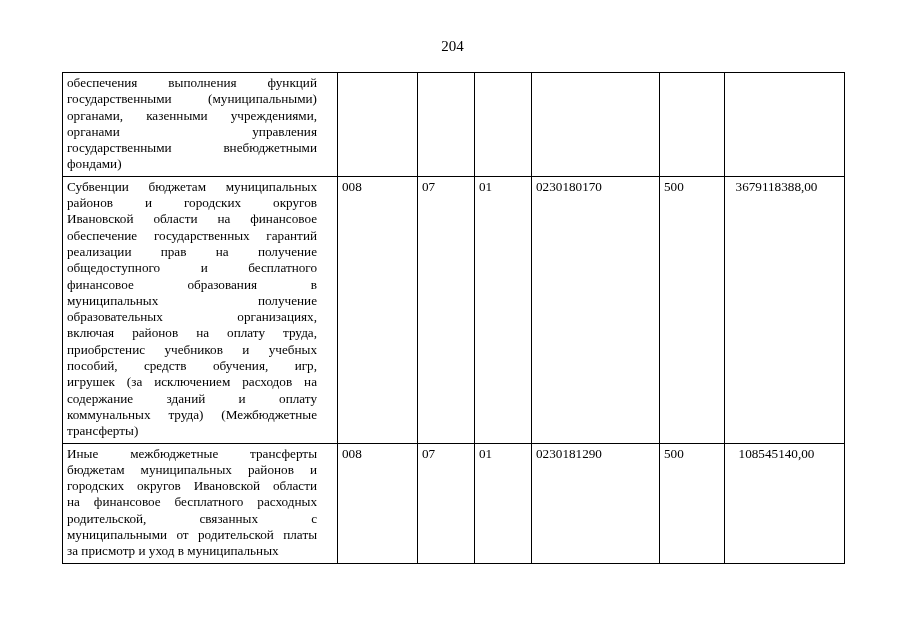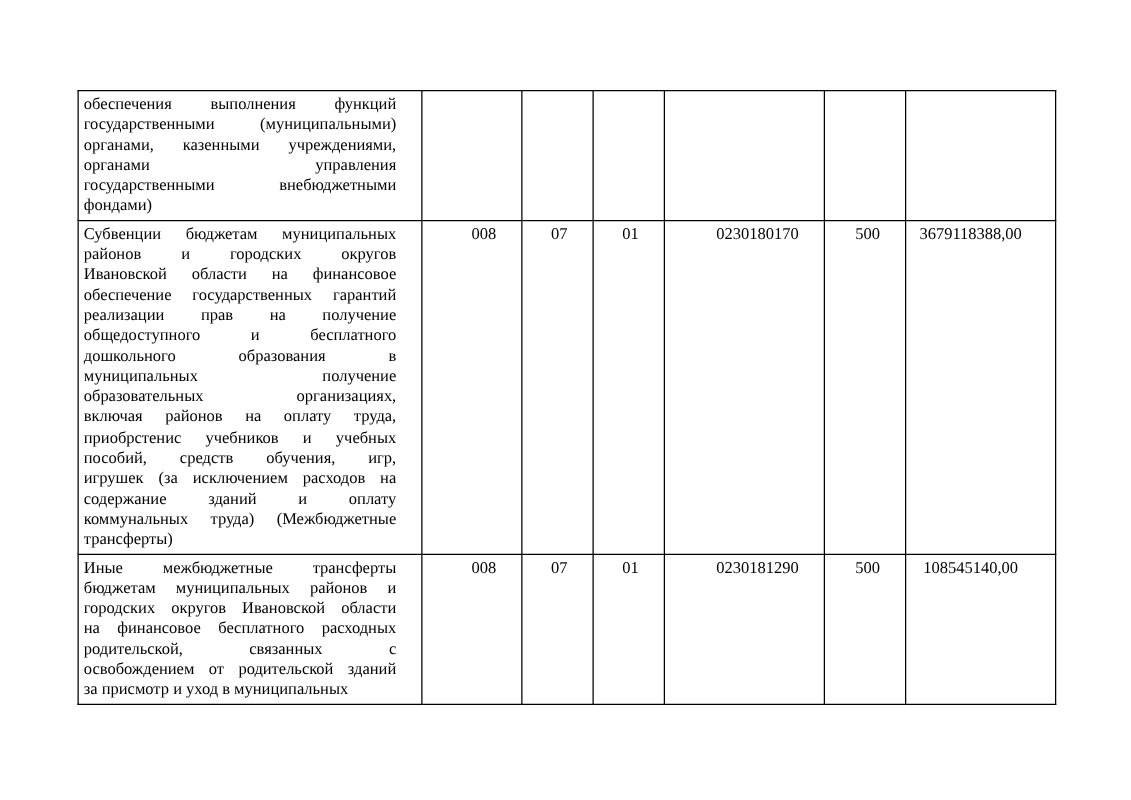"204" div.page-number { html: none -> <div>204</div> }
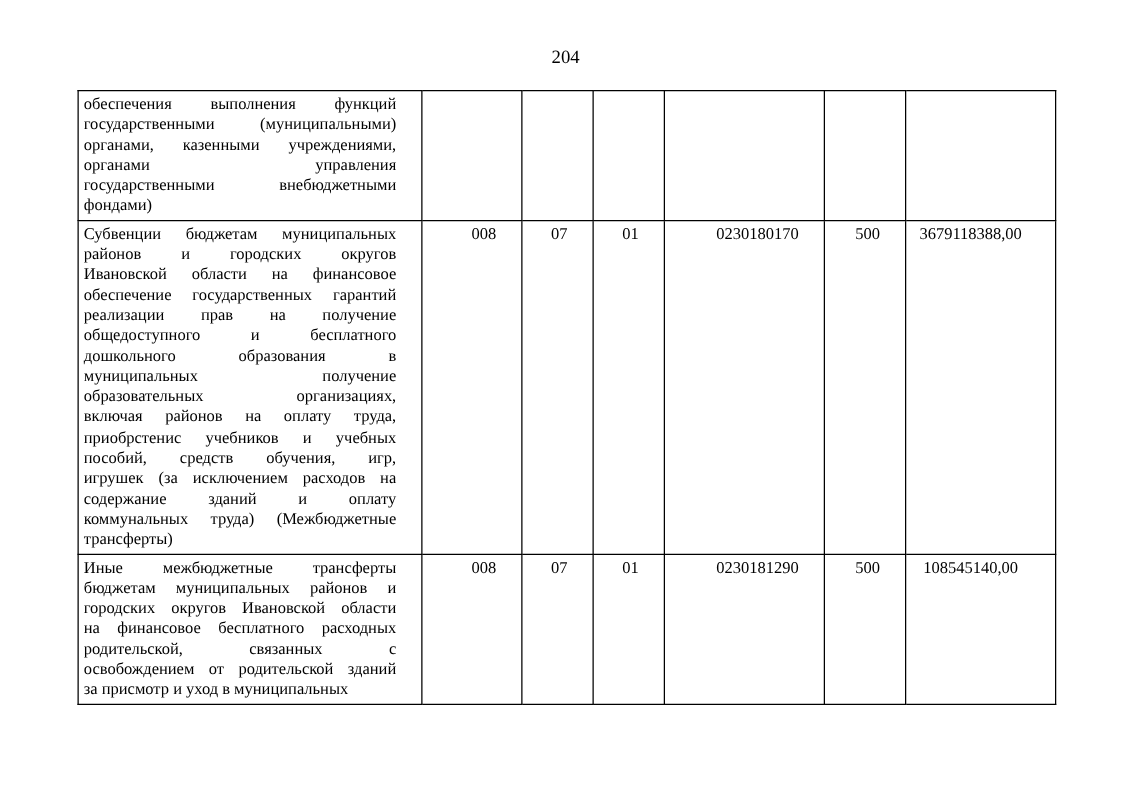"008" td.num { text-align: right -> left }
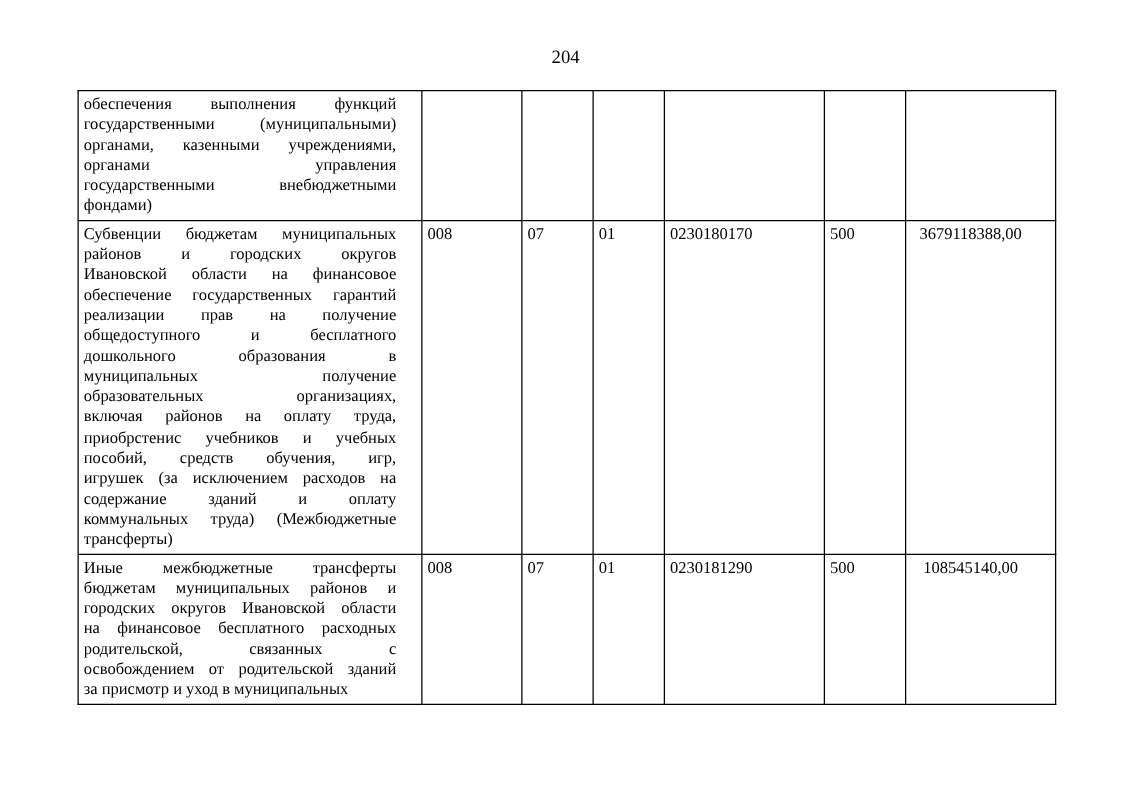"дошкольного образования в" p { text: дошкольного -> финансовое }
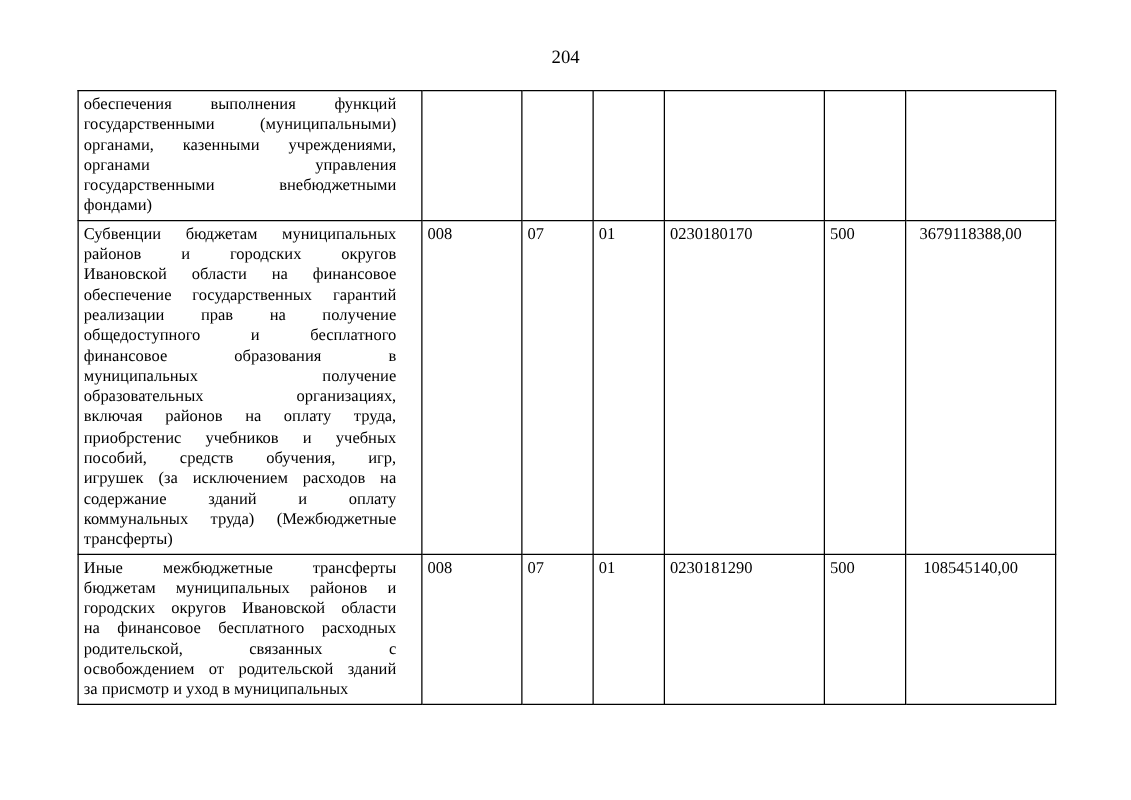"освобождением от родительской зданий" p { text: освобождением от родительской зданий -> муниципальными от родительской платы }
